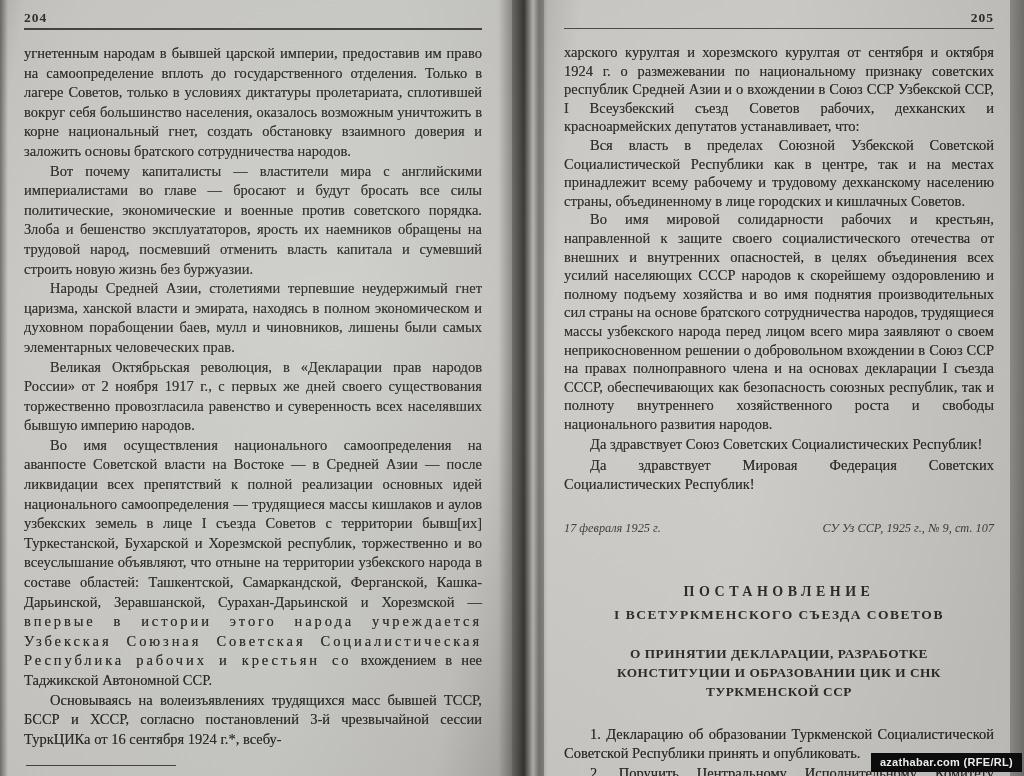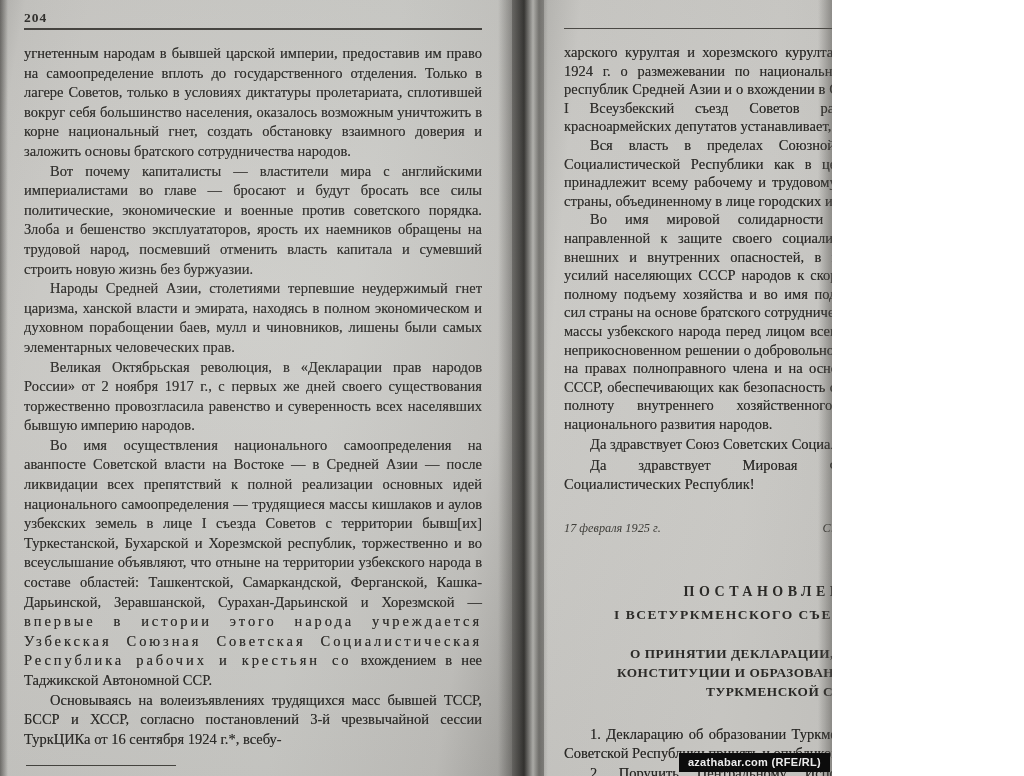"azathabar.com (RFE/RL)" .stage { width: 832px -> 1024px }
